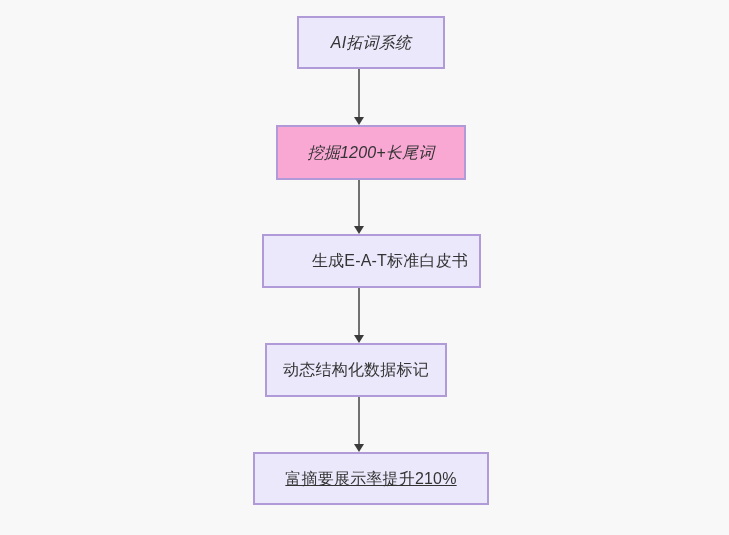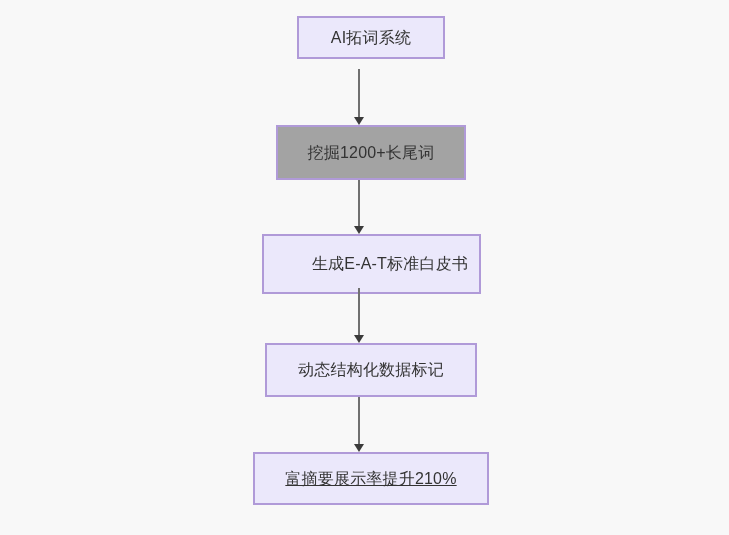"AI拓词系统" div.node { font-style: none -> italic; height: 43px -> 53px }
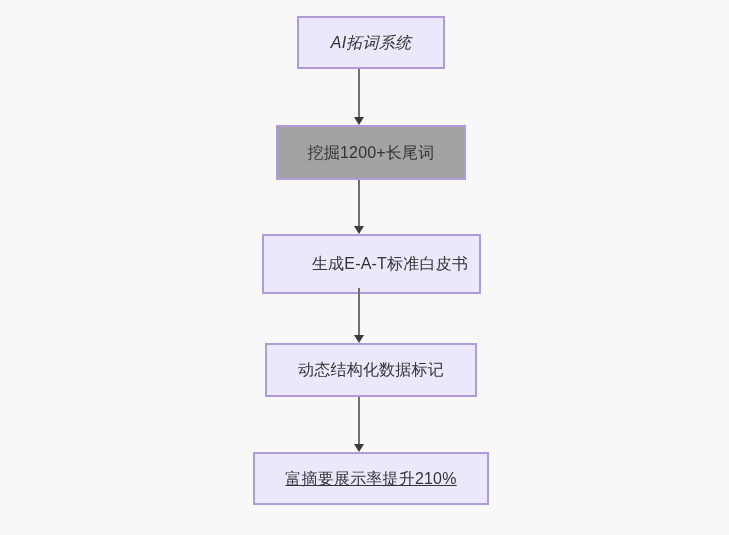"挖掘1200+长尾词" div.node { background: #a3a3a3 -> #f9a8d4; font-style: none -> italic }
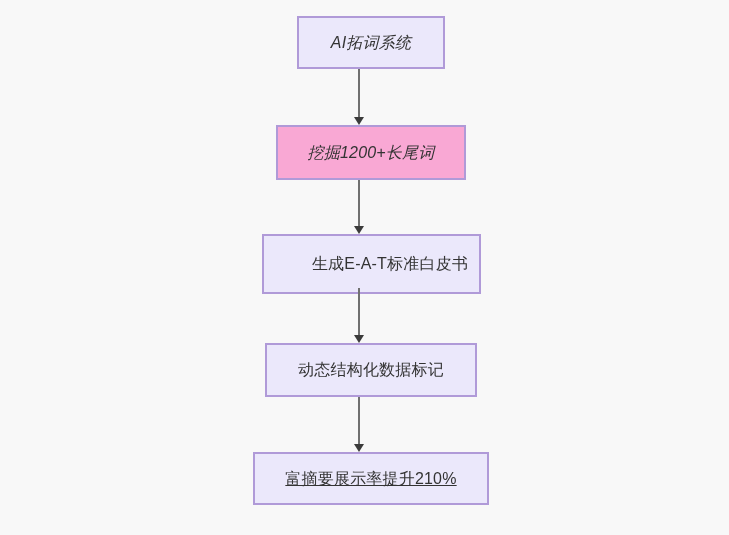"生成E-A-T标准白皮书" div.node { height: 60px -> 54px }
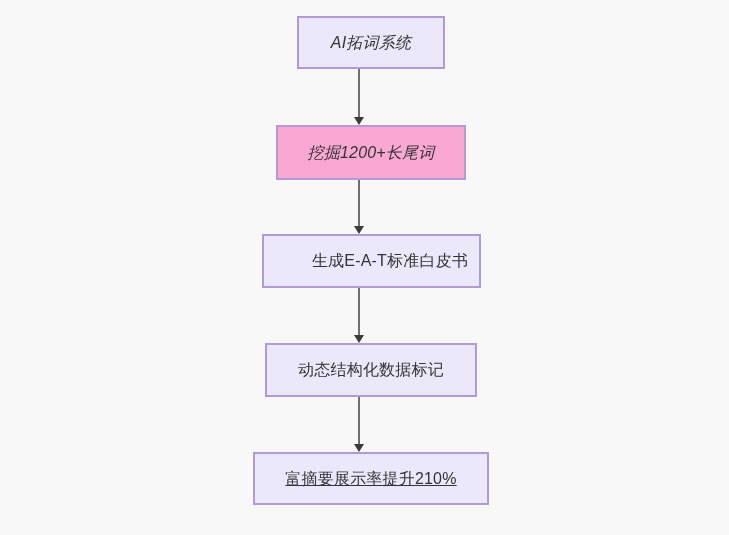"动态结构化数据标记" div.node { width: 212px -> 182px }
